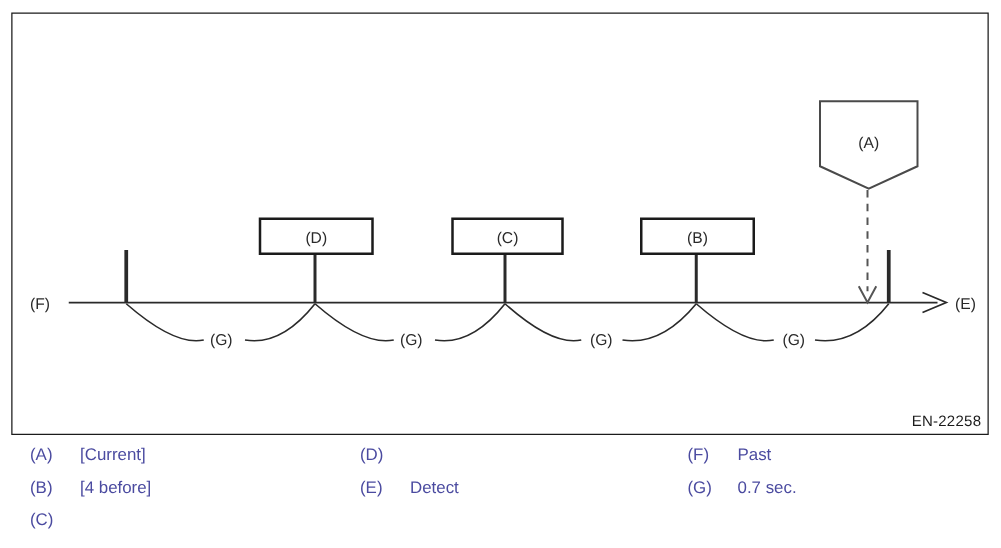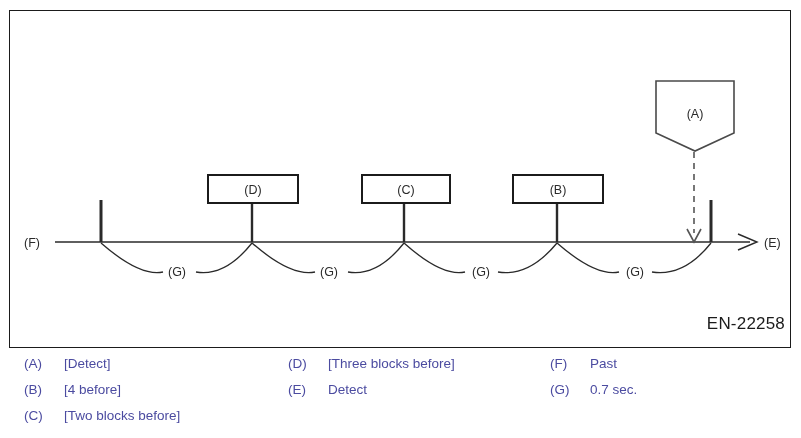"EN-22258" .en-code { font-size: 17px -> 12px; top: 314px -> 330px }
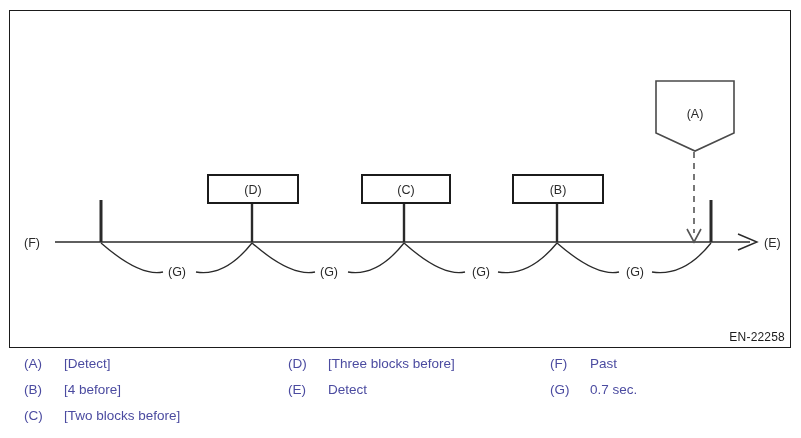"[Detect]" span.legend-val { text: Detect -> Current }
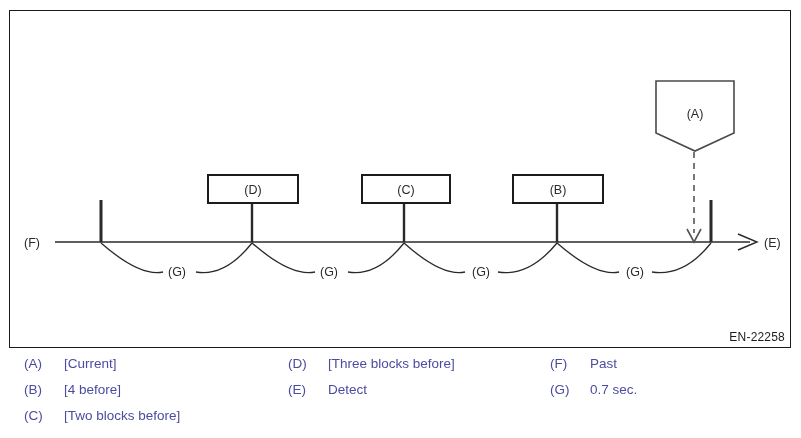"[Three blocks before]" span.legend-val { html: <span>[Three blocks before]</span> -> none }
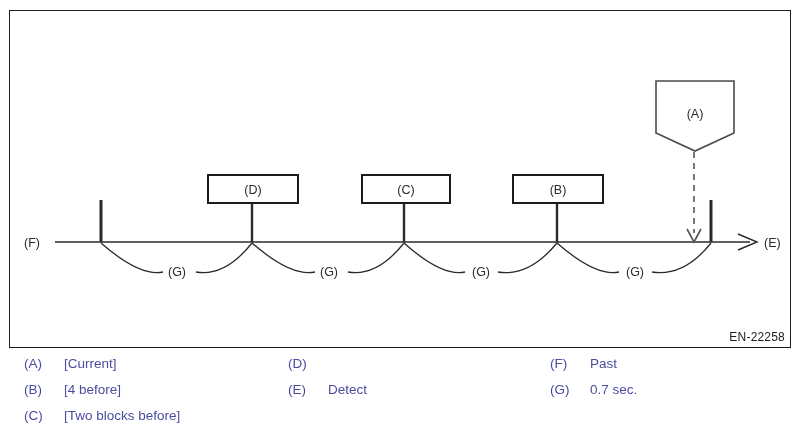"[Two blocks before]" span.legend-val { html: <span>[Two blocks before]</span> -> none }
